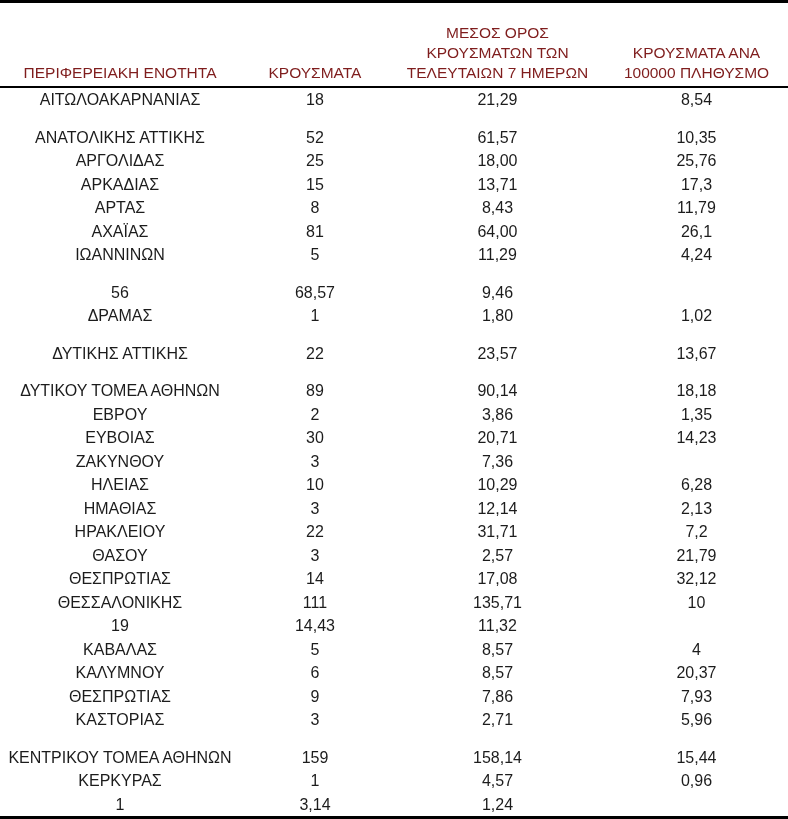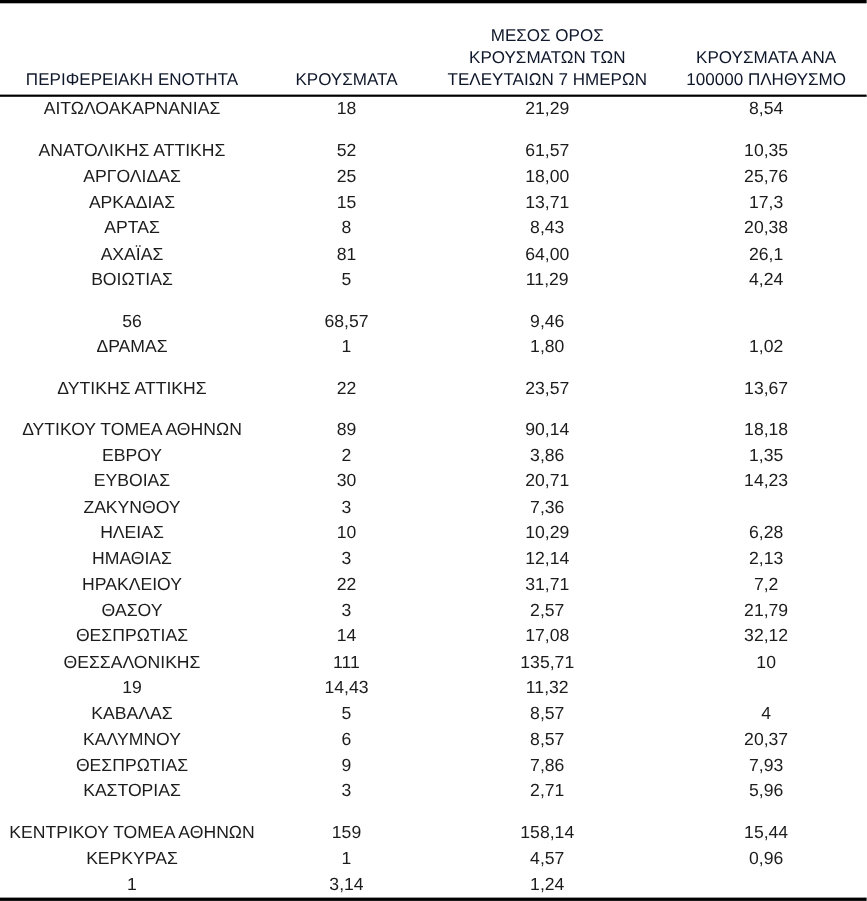"ΜΕΣΟΣ ΟΡΟΣ" .hcell { color: #0f172a -> #7f1d1d }
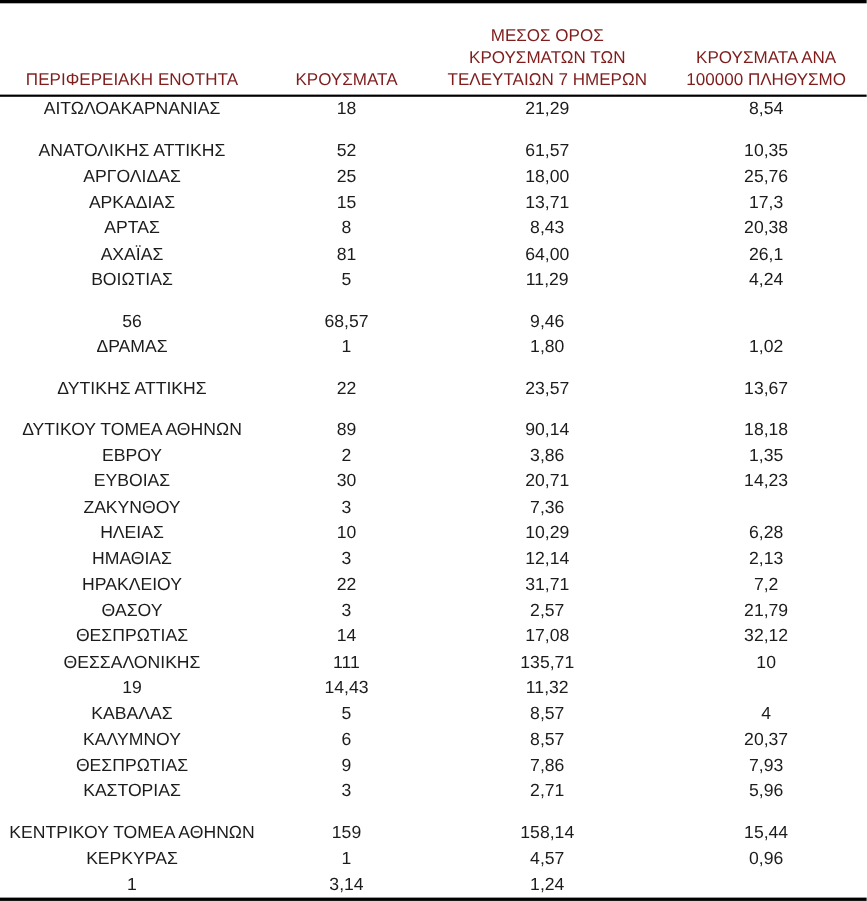"20,38" div.cell { text: 20,38 -> 11,79 }
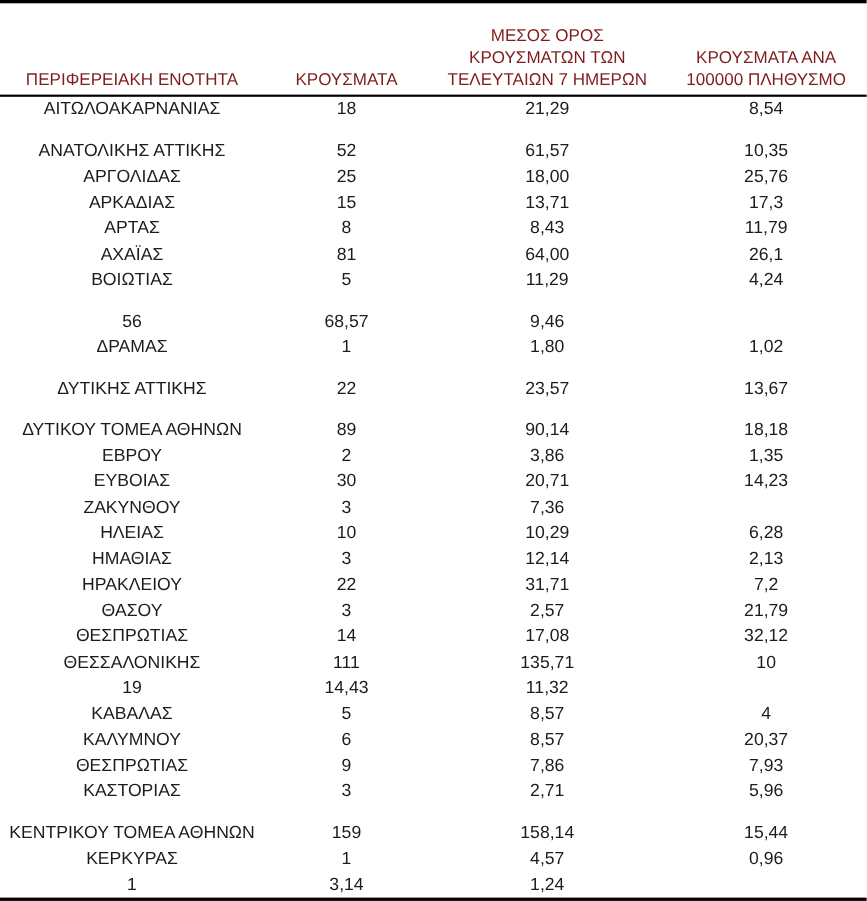"ΒΟΙΩΤΙΑΣ" div.cell { text: ΒΟΙΩΤΙΑΣ -> ΙΩΑΝΝΙΝΩΝ }
